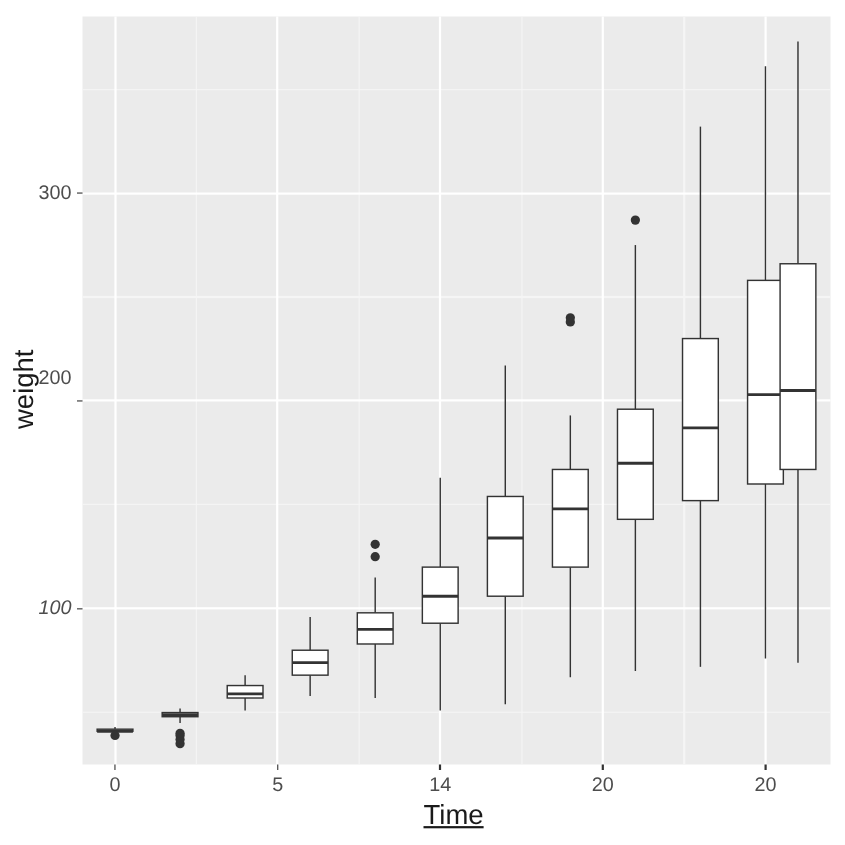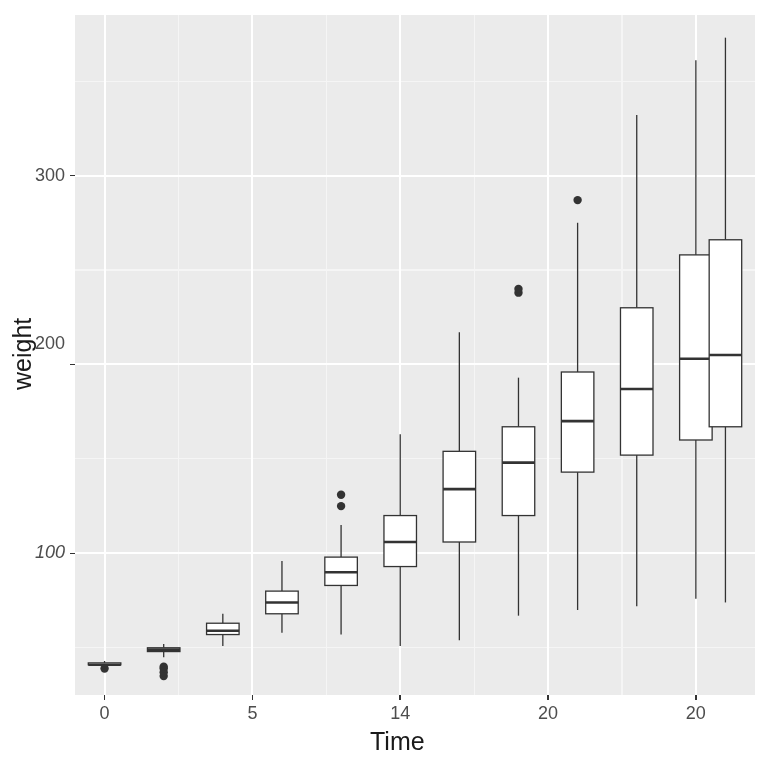"Time" div.axis-title { left: 370px -> 385px; text-decoration: none -> underline }
